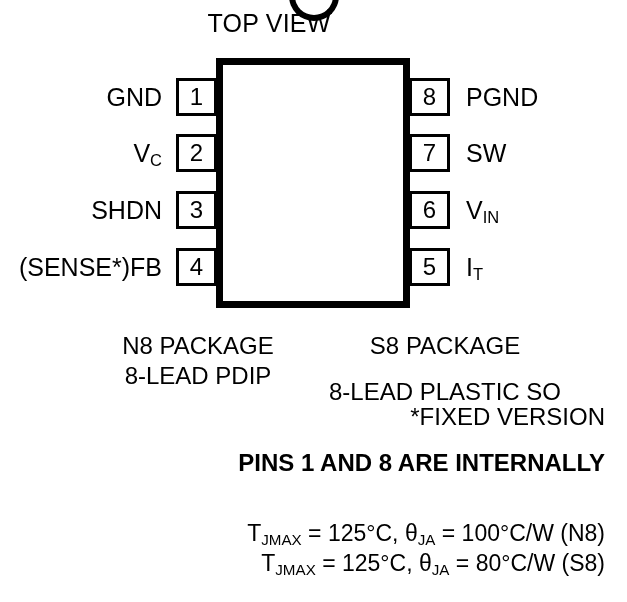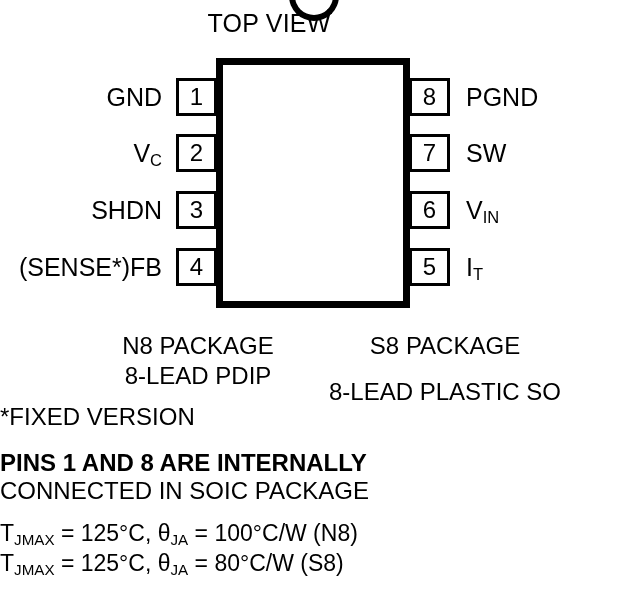"*FIXED VERSION" .centered { text-align: left -> right }
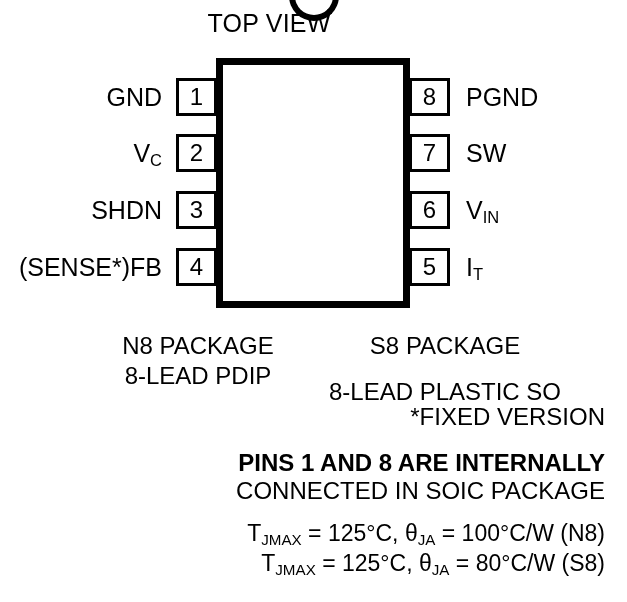"CONNECTED IN SOIC PACKAGE" div.centered { html: <div>CONNECTED IN SOIC PACKAGE</div> -> none }
